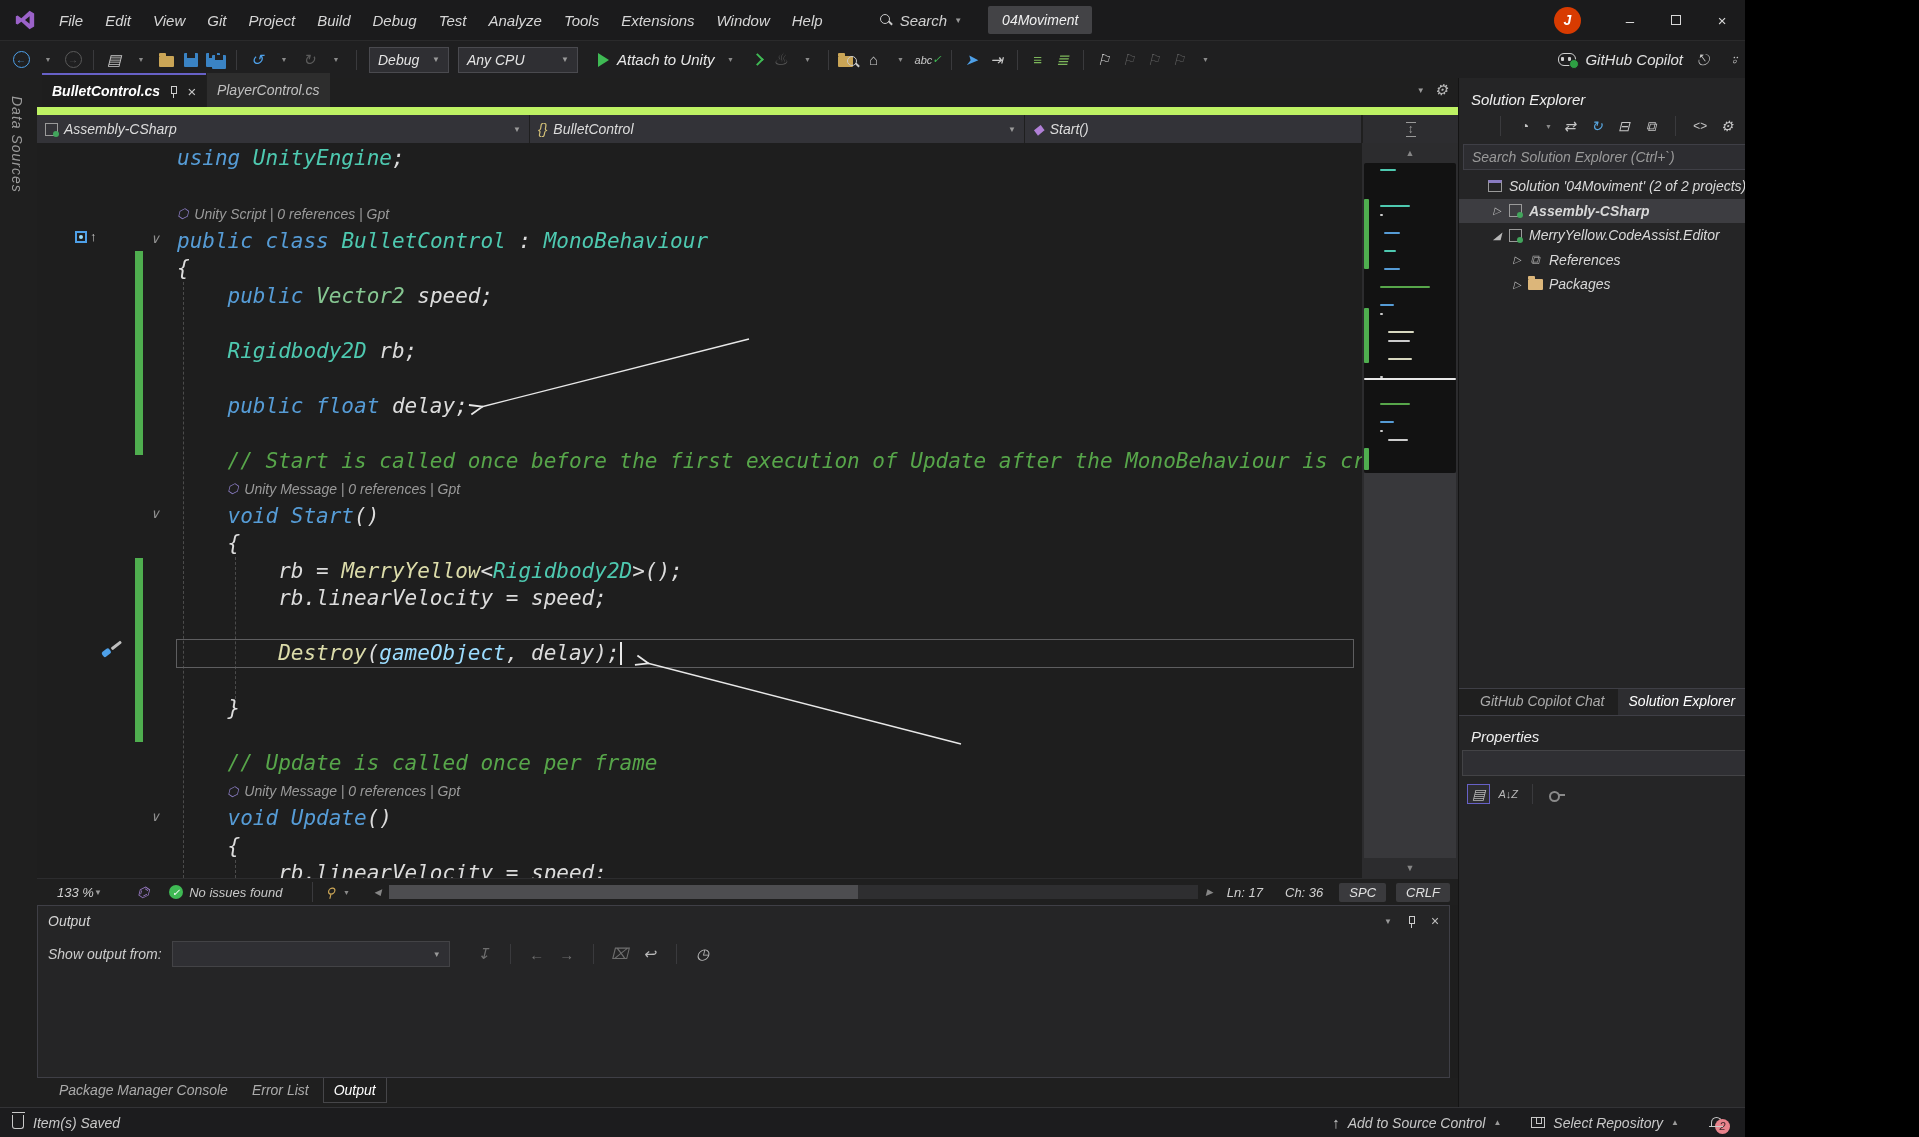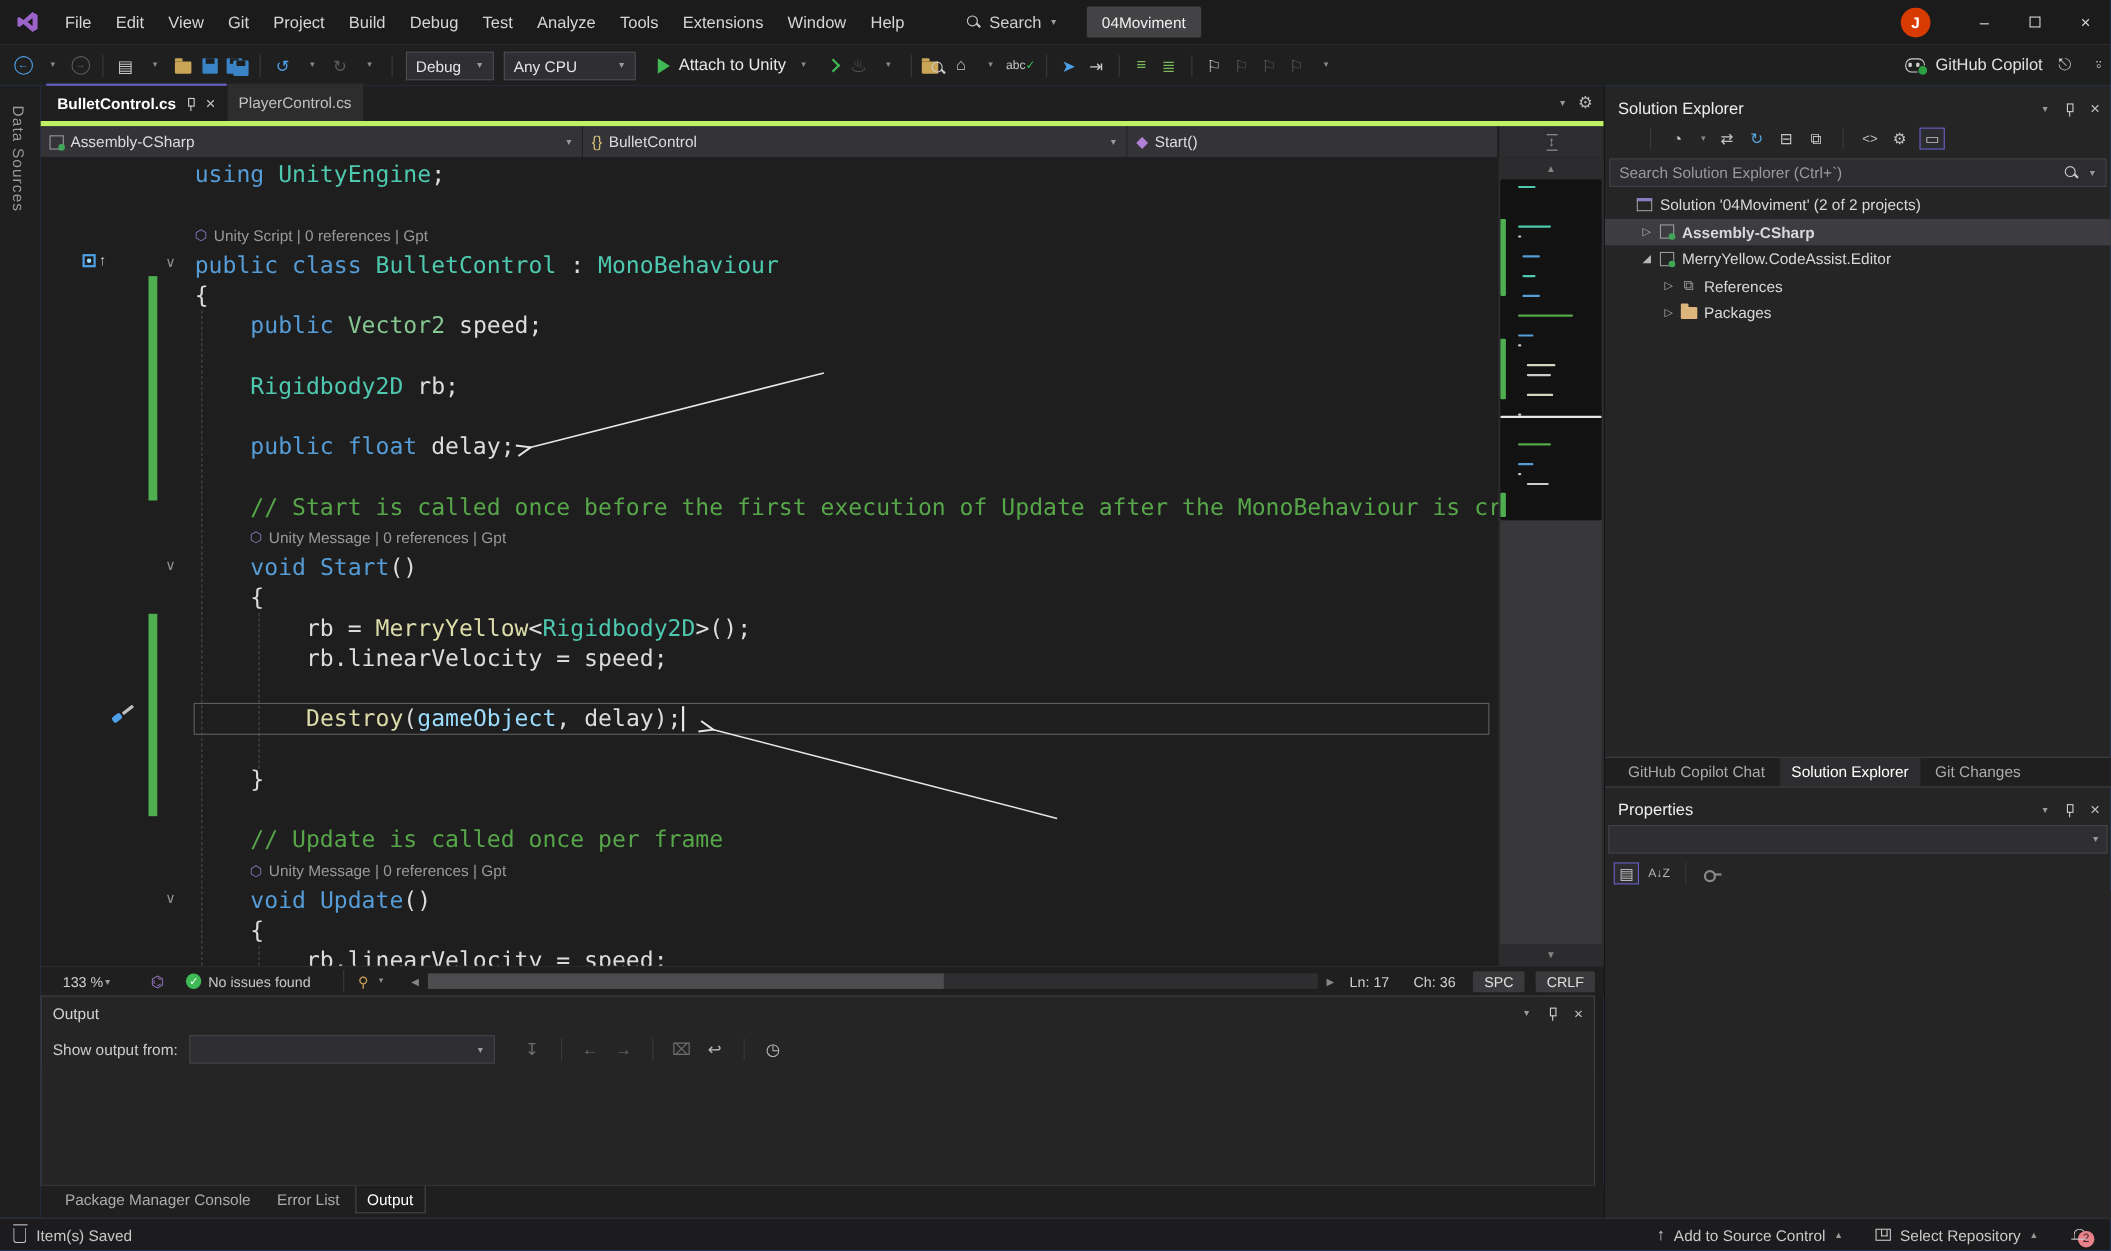"File" #app { background: #3b82f6 -> #eab308; font-style: none -> italic; width: 1919px -> 1745px }
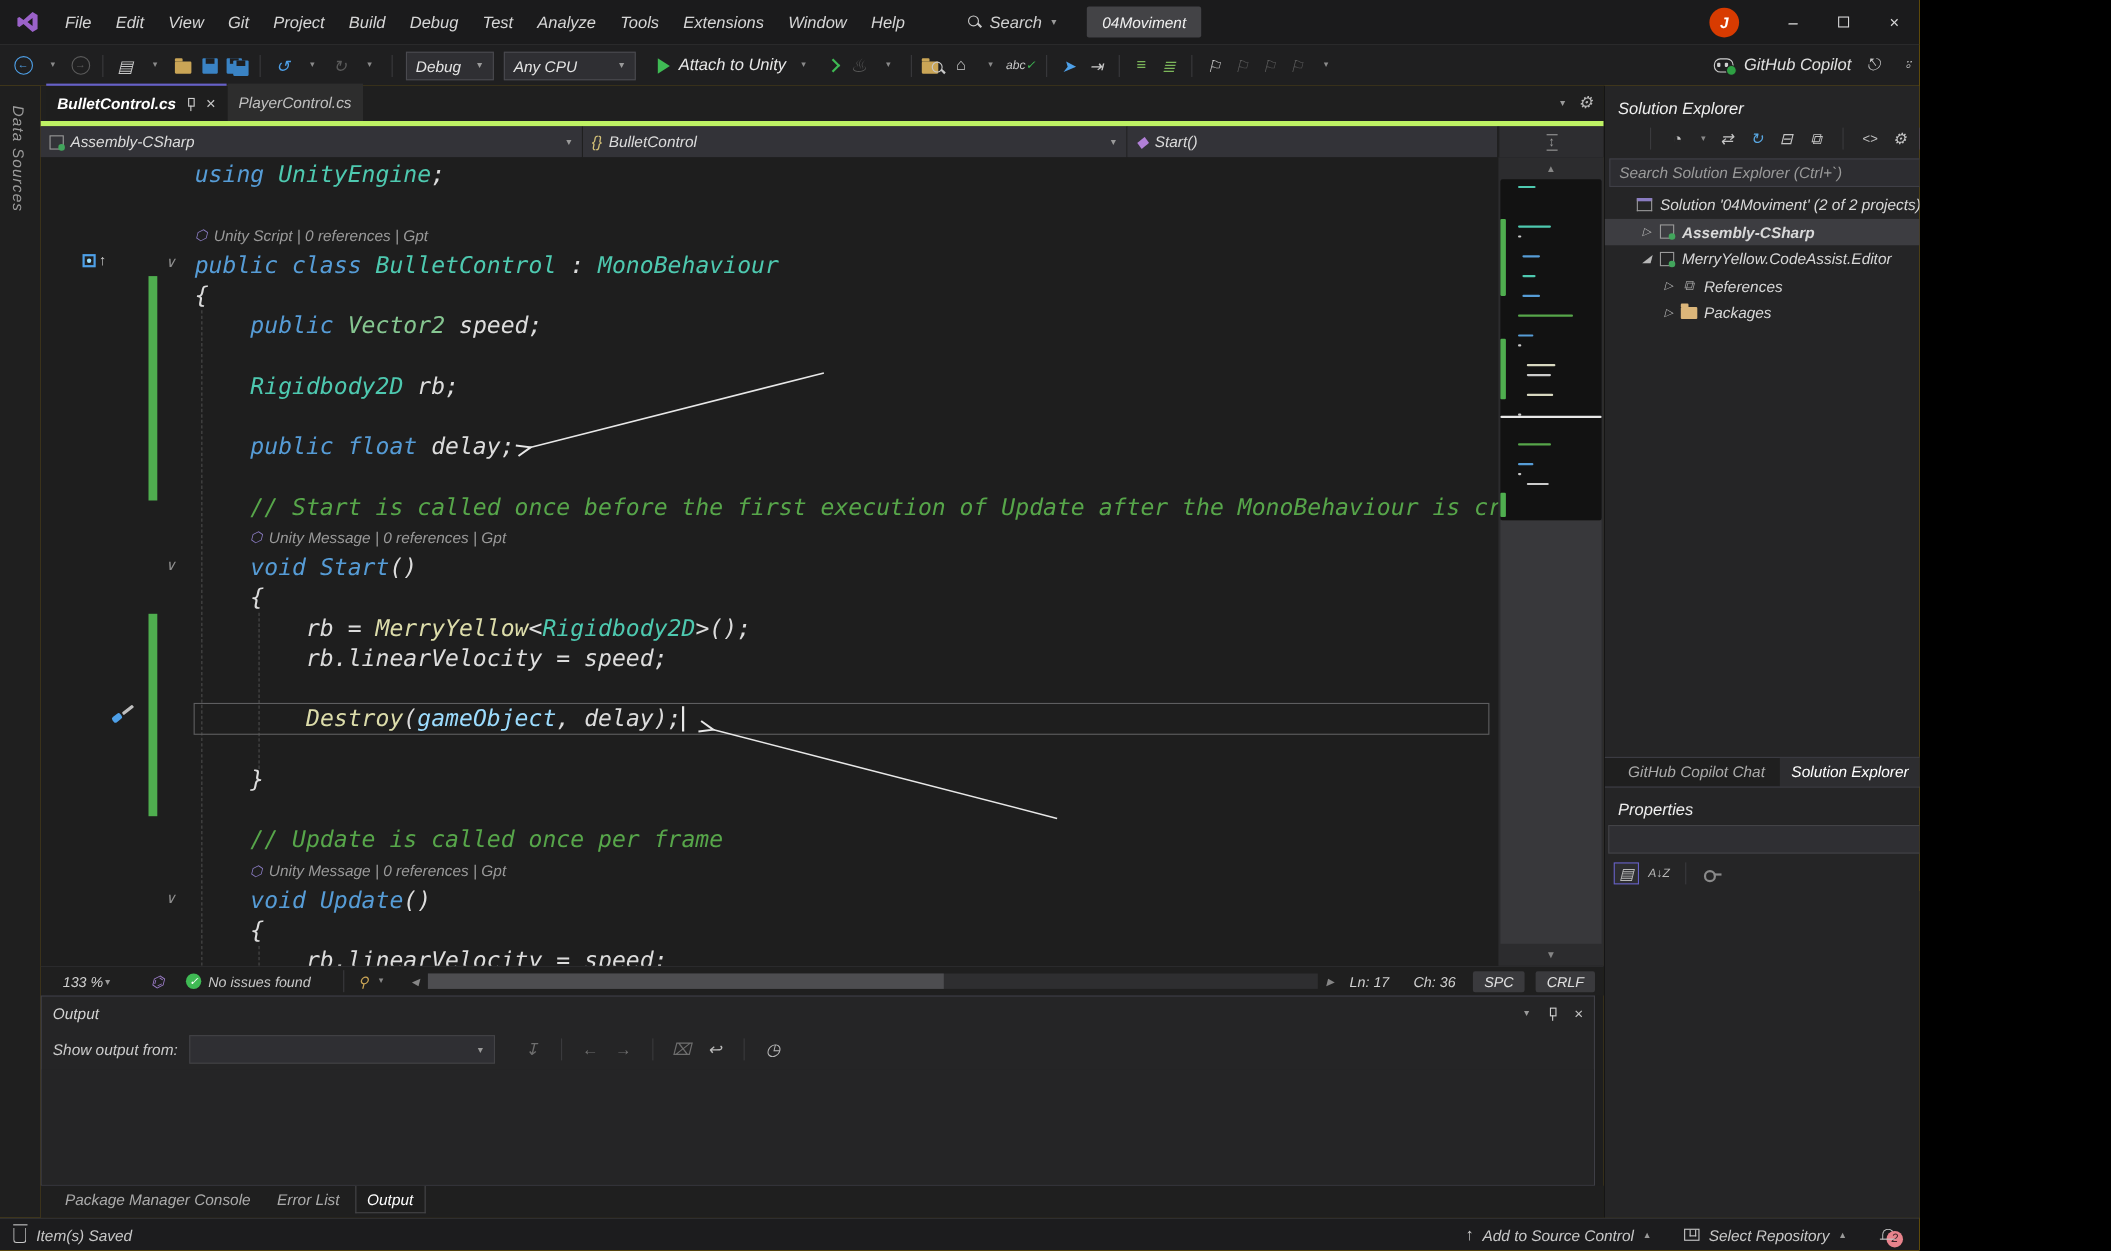"BulletControl.cs" .tabstrip { border-bottom: 5px solid #bef264 -> 8px solid #bef264 }
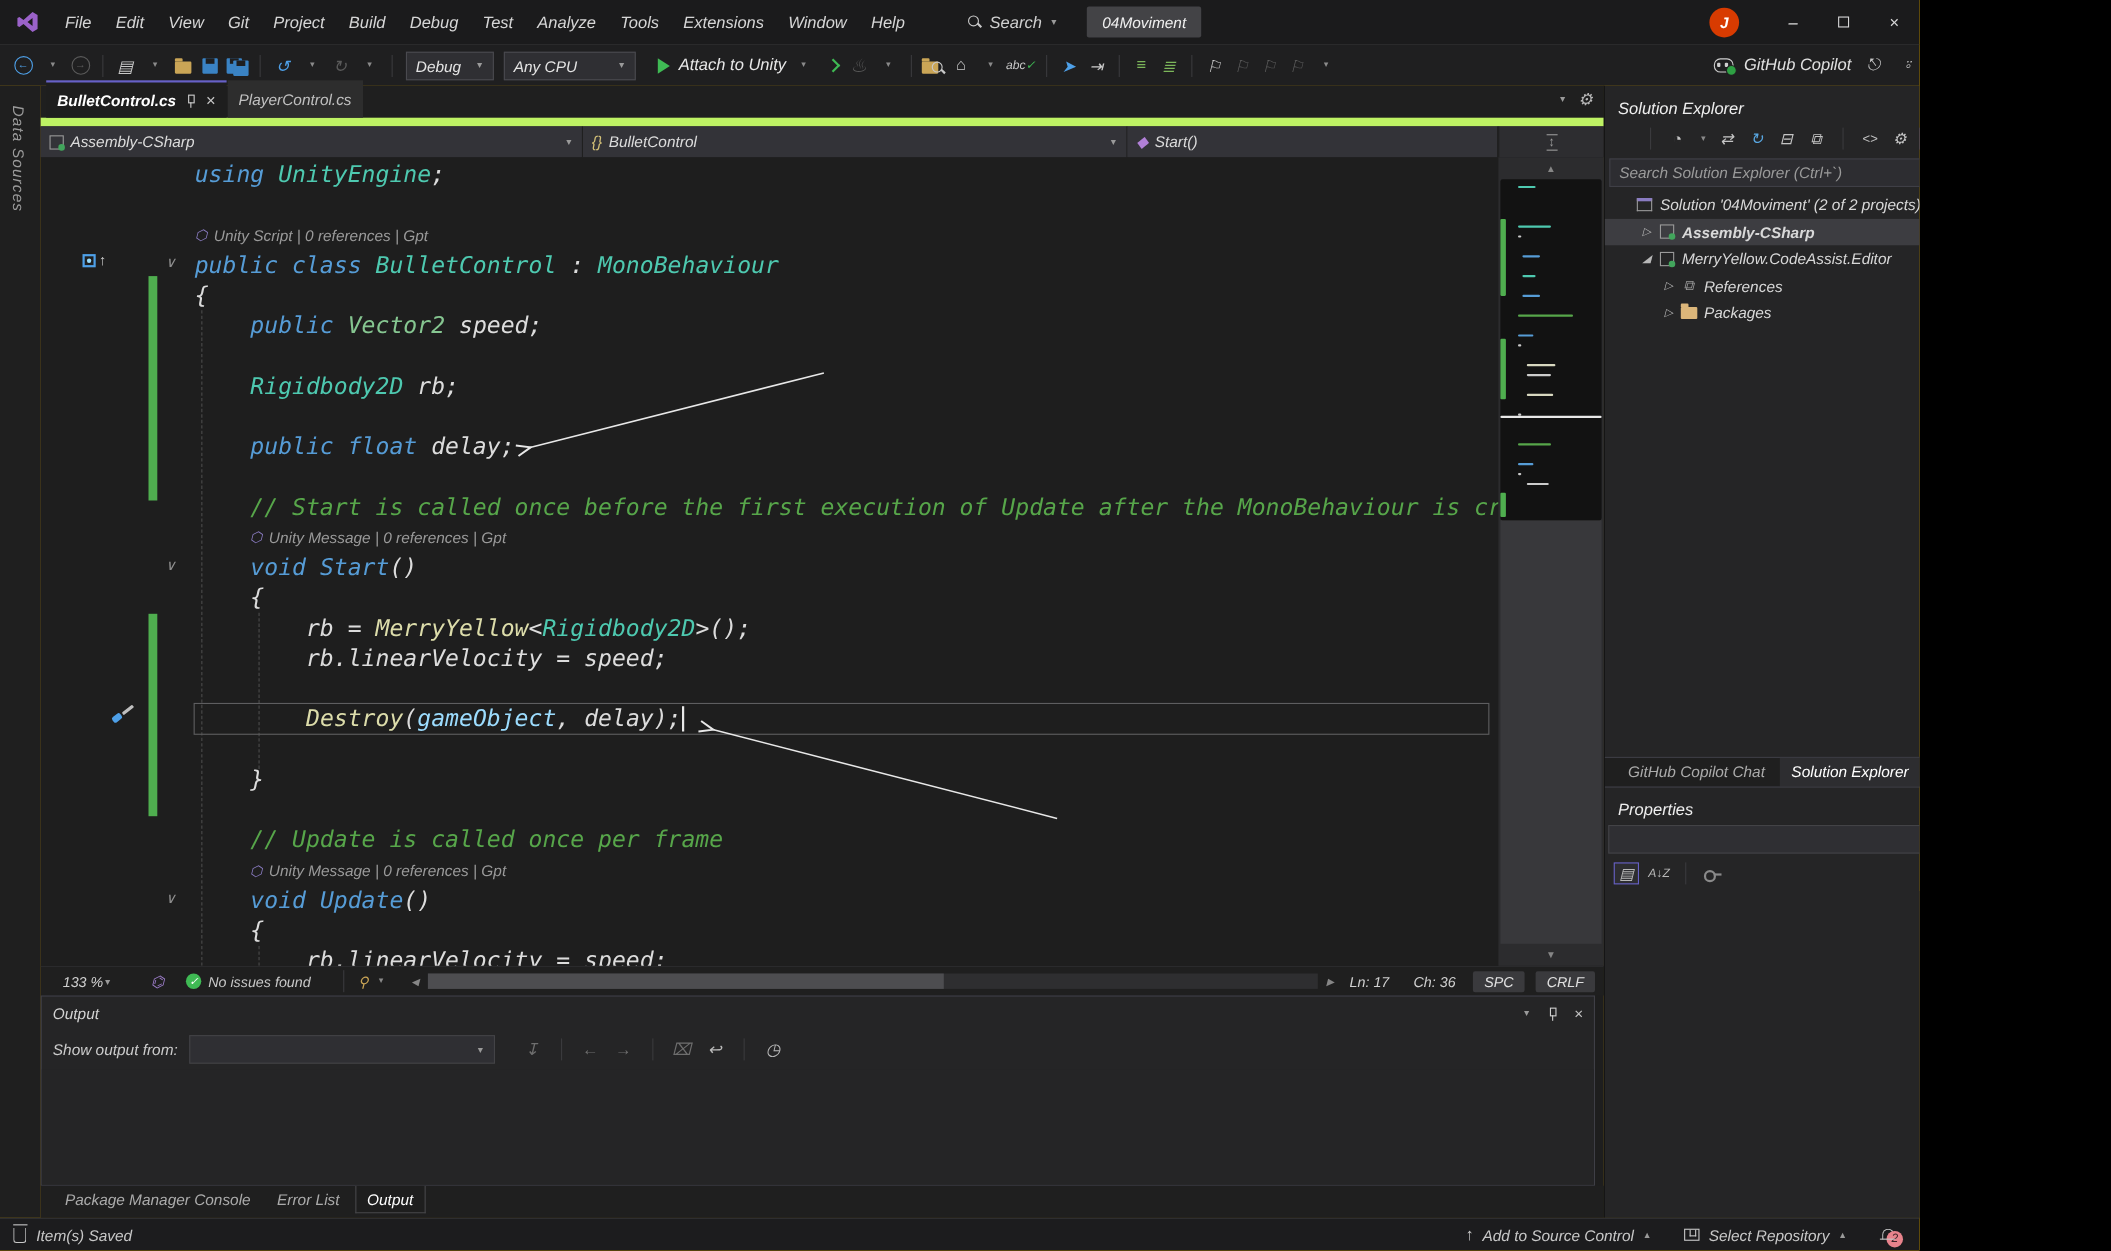"Item(s) Saved" .sb-left { align-items: center -> none }
